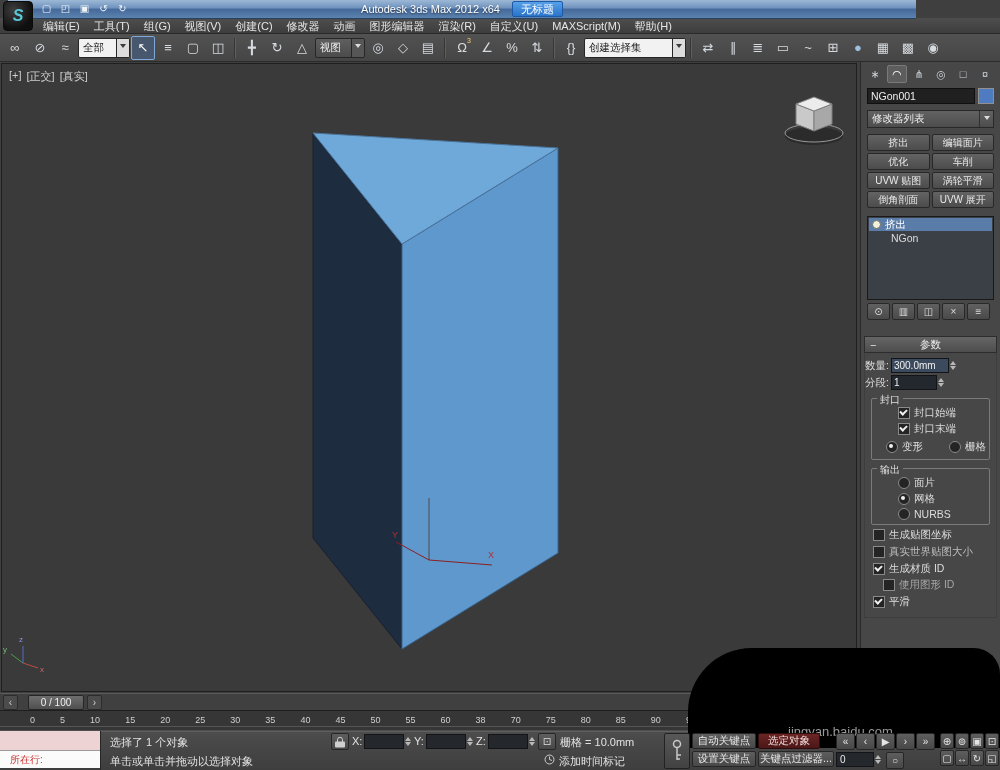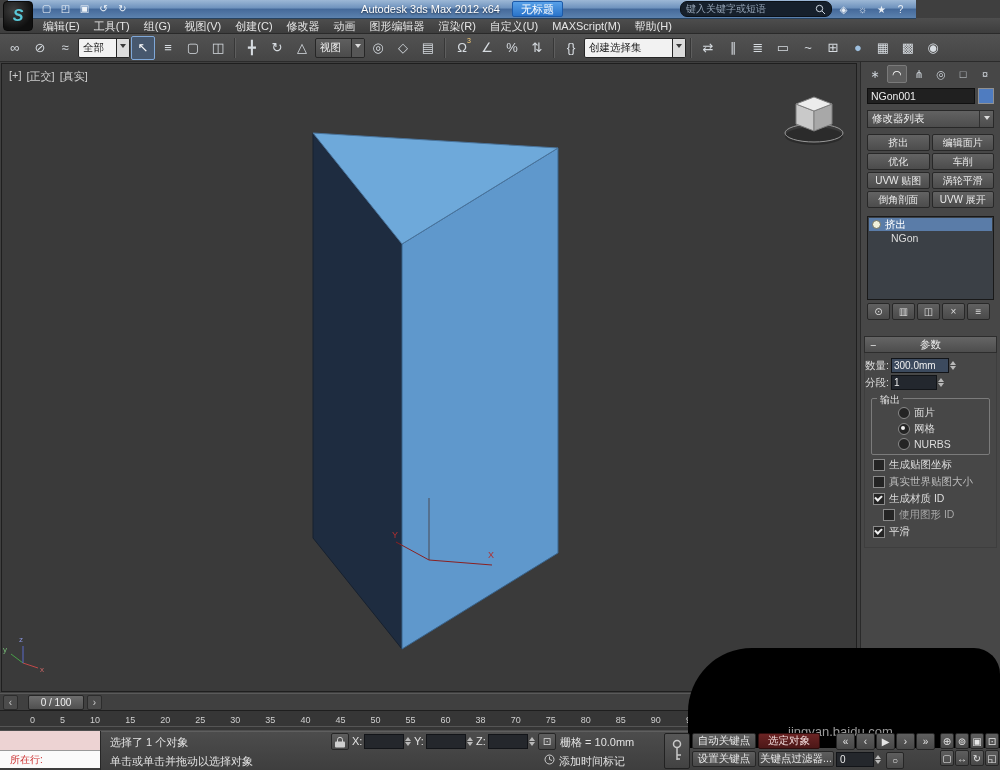"键入关键字或短语" div.infocenter { html: <div> <div> <span>键入关键字或短语</span> <svg> <circle></circle> <line></line> </svg> </div> <span>◈</span> <span>☼</span> <span>★</span> <span>?</span> </div> -> none }
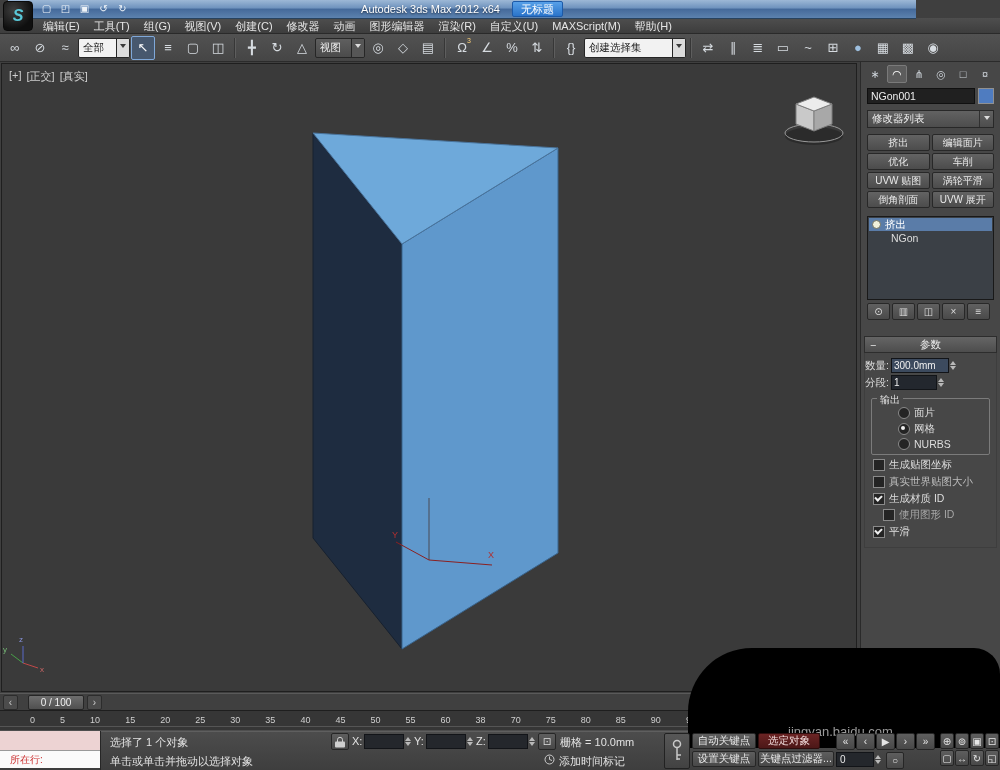"封口" div.group { html: none -> <div> <span>封口</span> <div> <span></span> <span>封口始端</span> </div> <div> <span></span> <span>封口末端</span> </div> <div> <span></span> <span>变形</span> <span> <span></span> <span>栅格</span> </span> </div> </div> }
